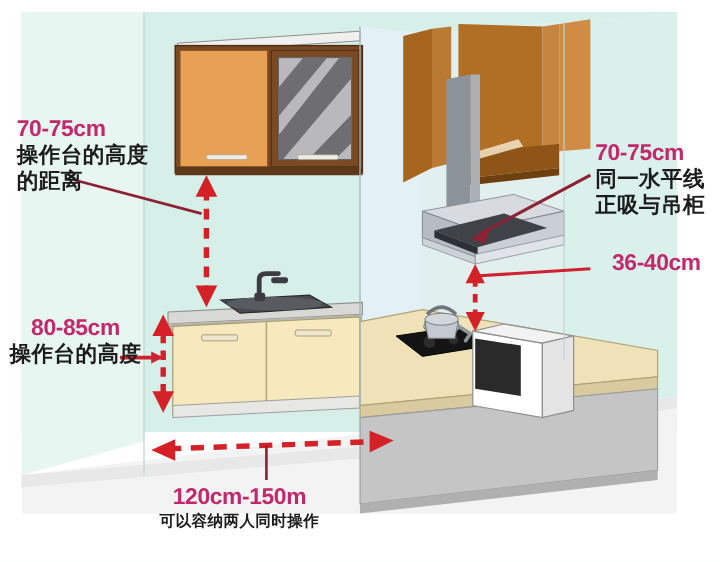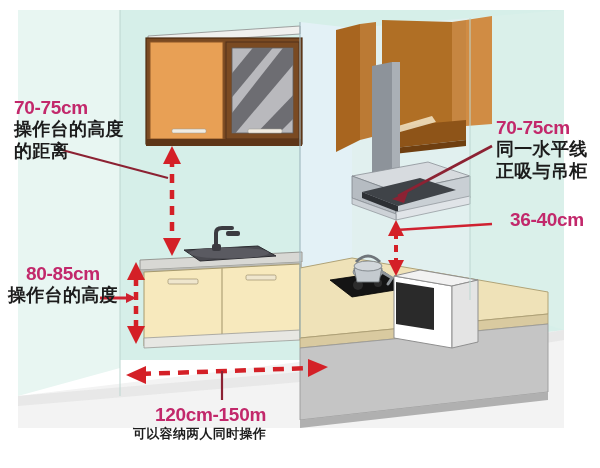"120cm-150m" #label-aisle { text-align: right -> center }
